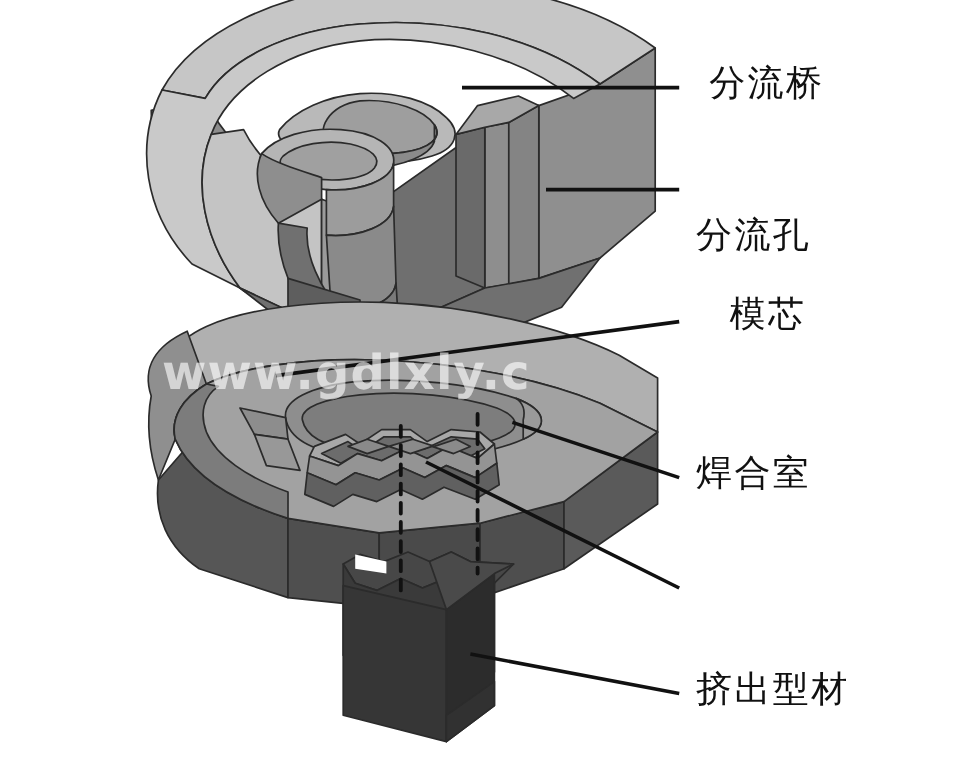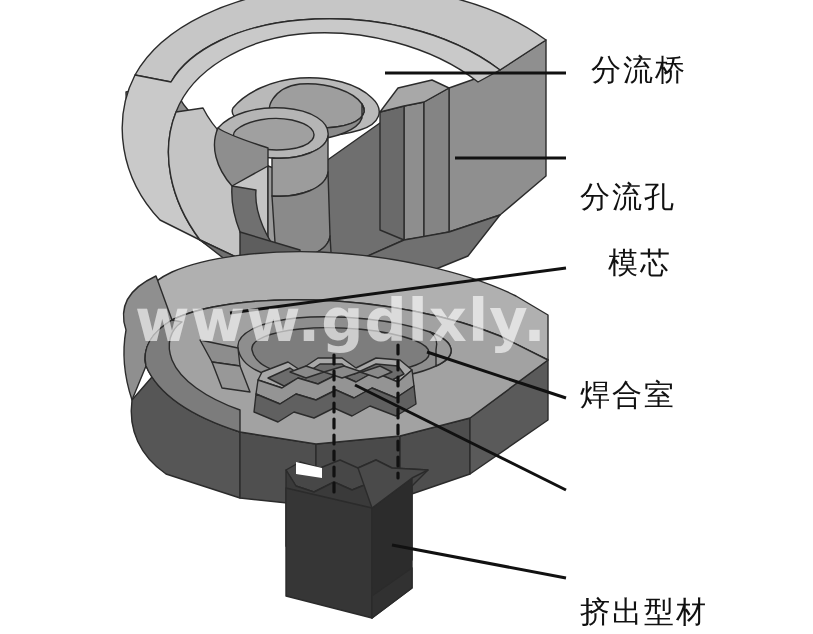"www.gdlxly.c" .wm { font-size: 59px -> 40px }
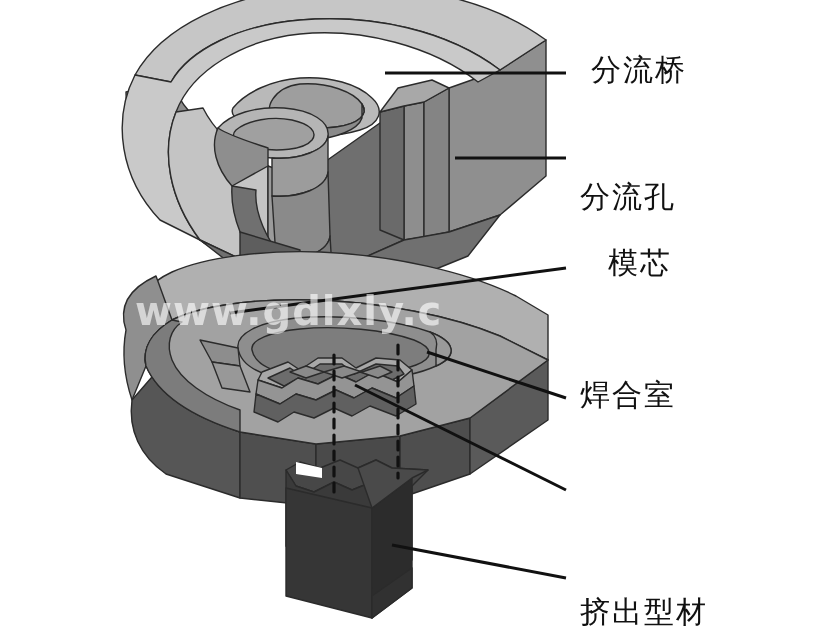"挤出型材" div.lbl { margin-top: 37px -> none }
